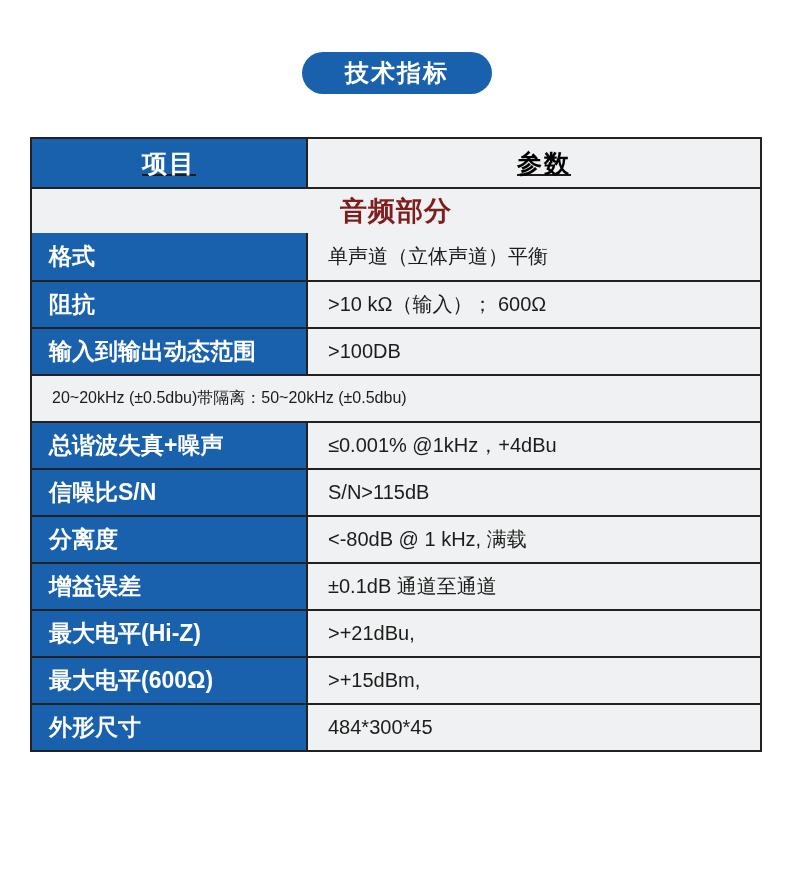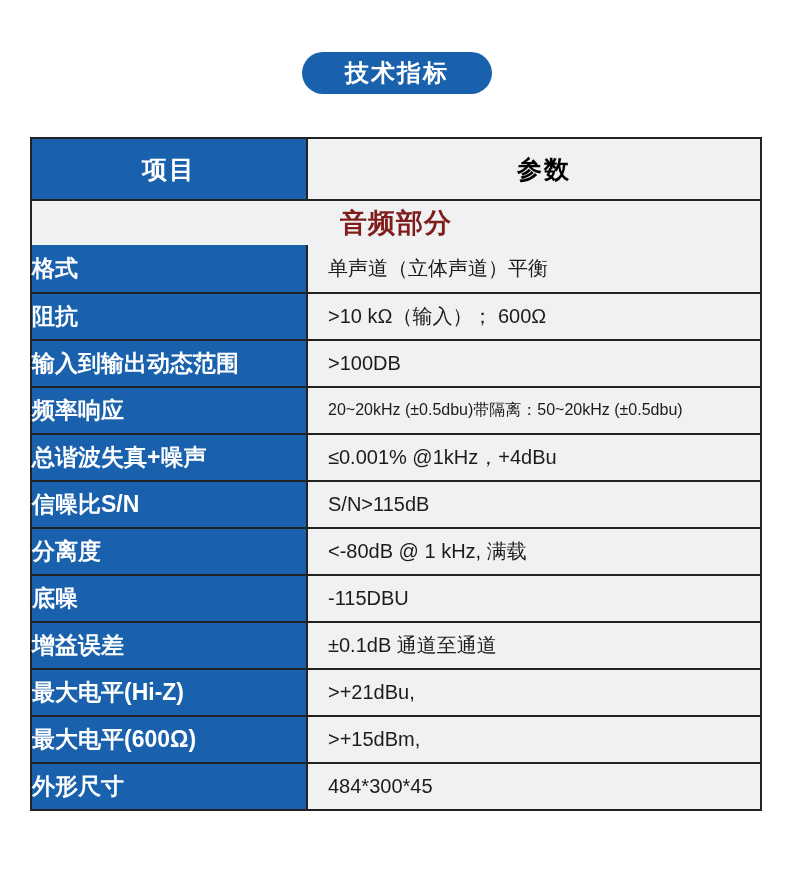"项目" .header-row { height: 60px -> 48px; text-decoration: none -> underline }
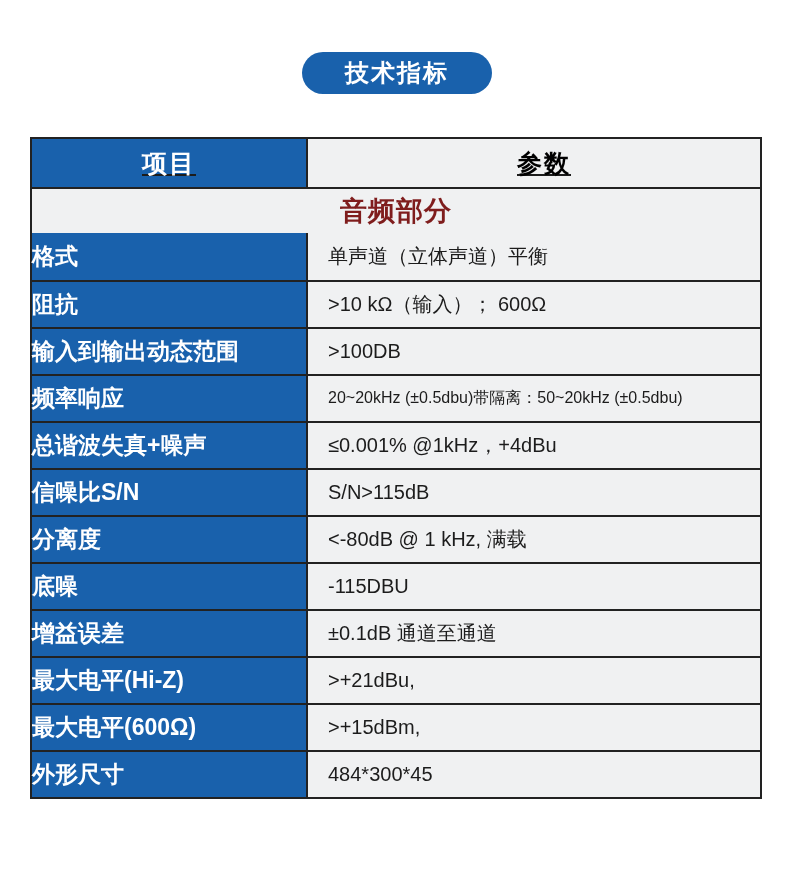"格式" .data-row .label-col { padding-left: none -> 17px }
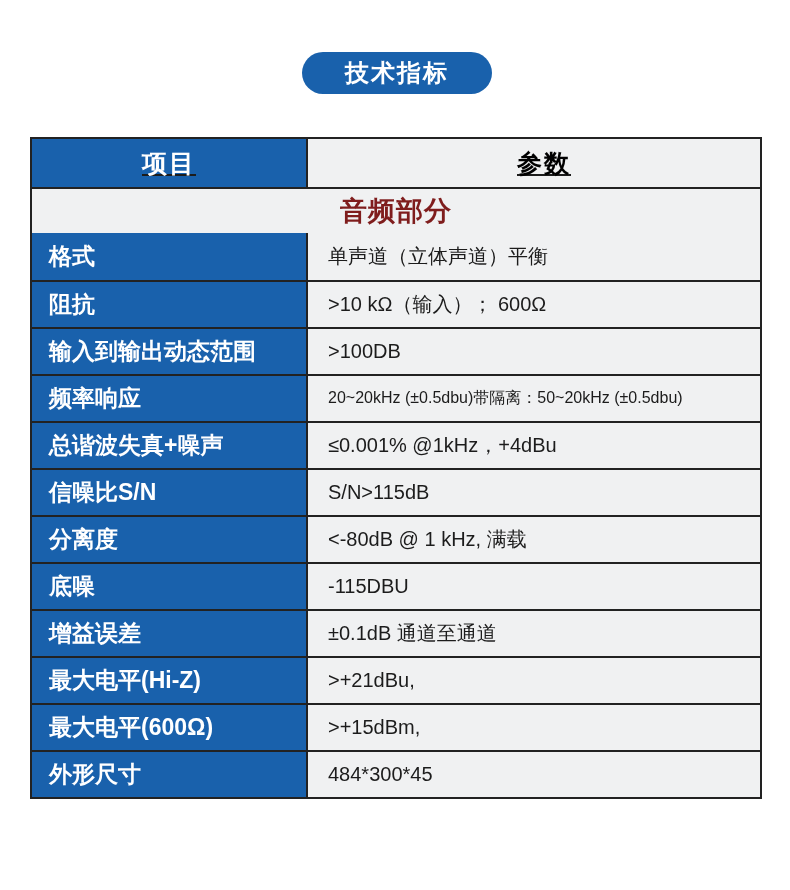"频率响应" div.cell { html: <div> <span>频率响应</span> </div> -> none }
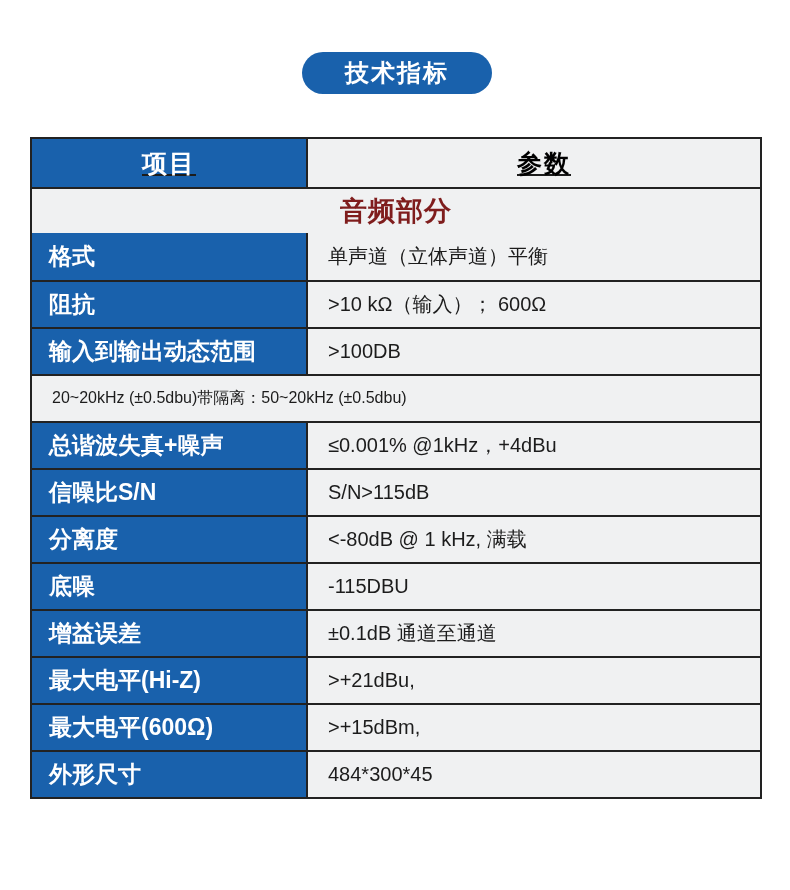"底噪" div.row { html: <div> <div> <span>底噪</span> </div> <div> <span>-115DBU</span> </div> </div> -> none }
